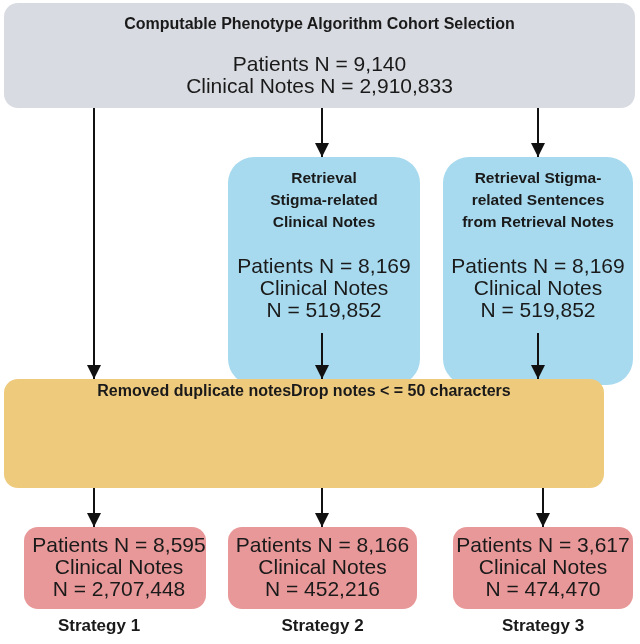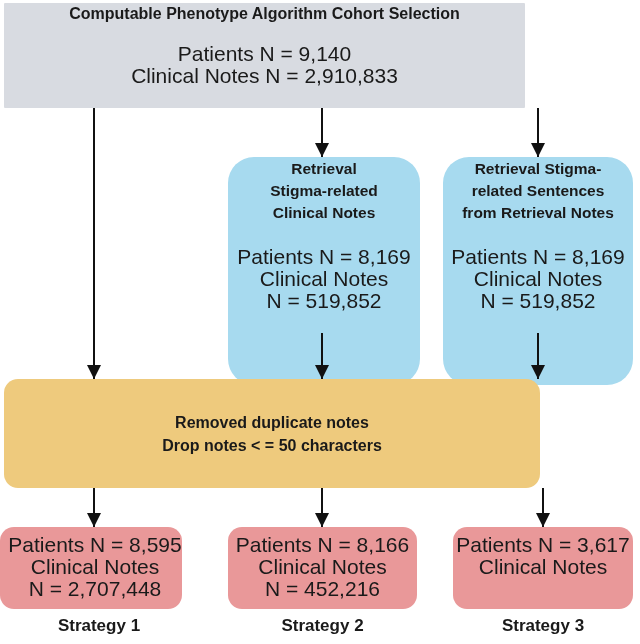"Computable Phenotype Algorithm Cohort" .top-box { border-radius: 1px -> 14px; padding-top: none -> 10px; width: 521px -> 631px }
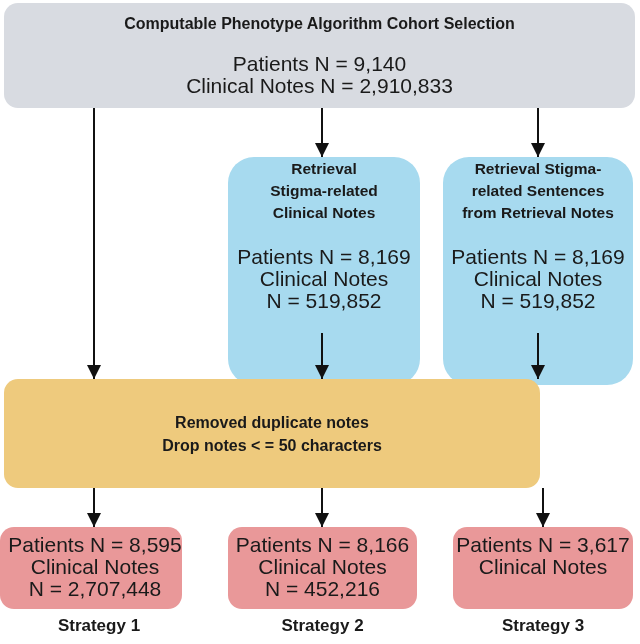"Retrieval" .retrieval-box { padding-top: 1px -> 10px }
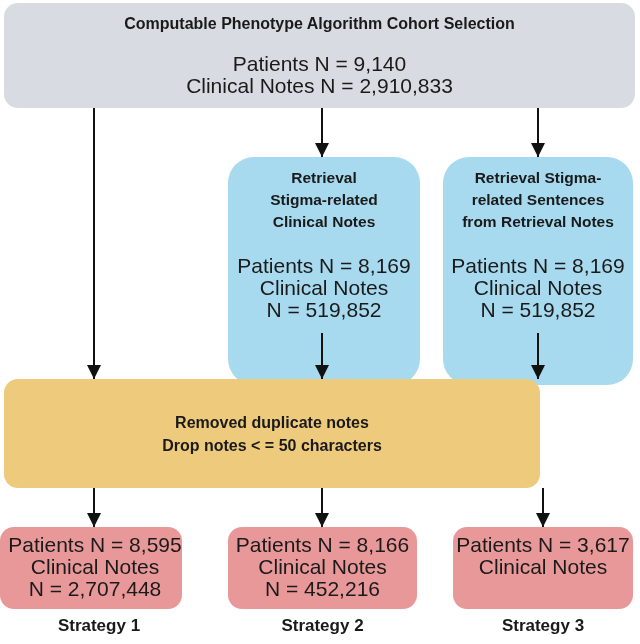"Removed duplicate notes" .filter-box { flex-direction: column -> row; width: 536px -> 600px }
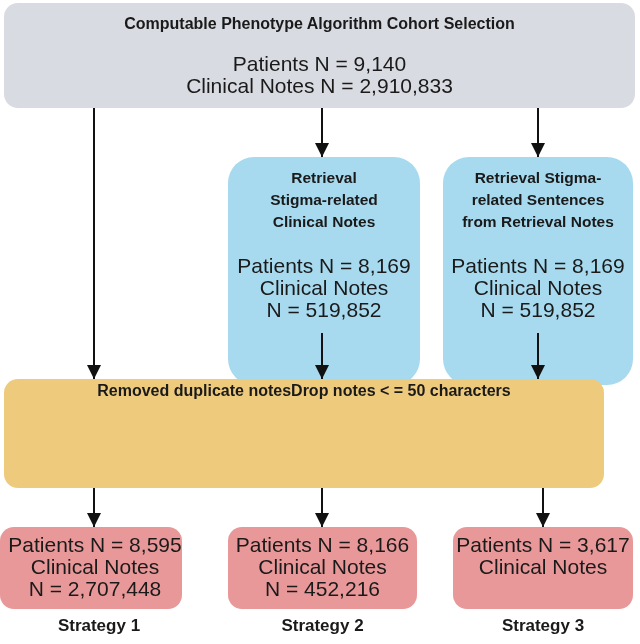"Patients N = 8,595" .result-1 { left: 0 -> 24px }
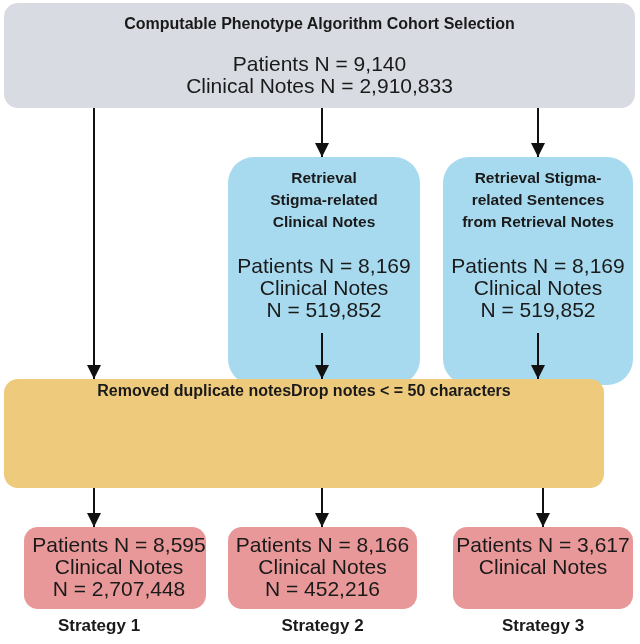"N = 474,470" div.stat-line { html: none -> <div>N = 474,470</div> }
